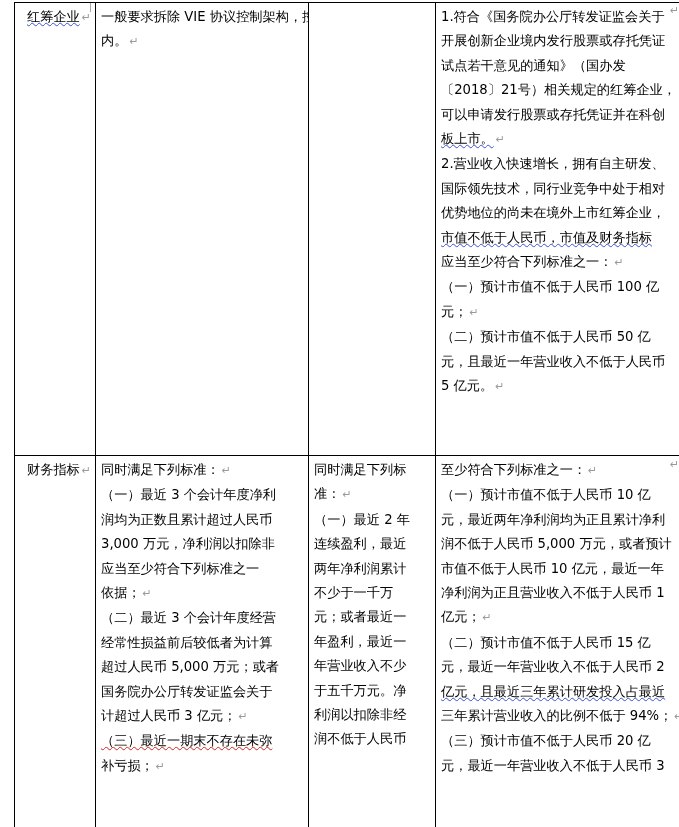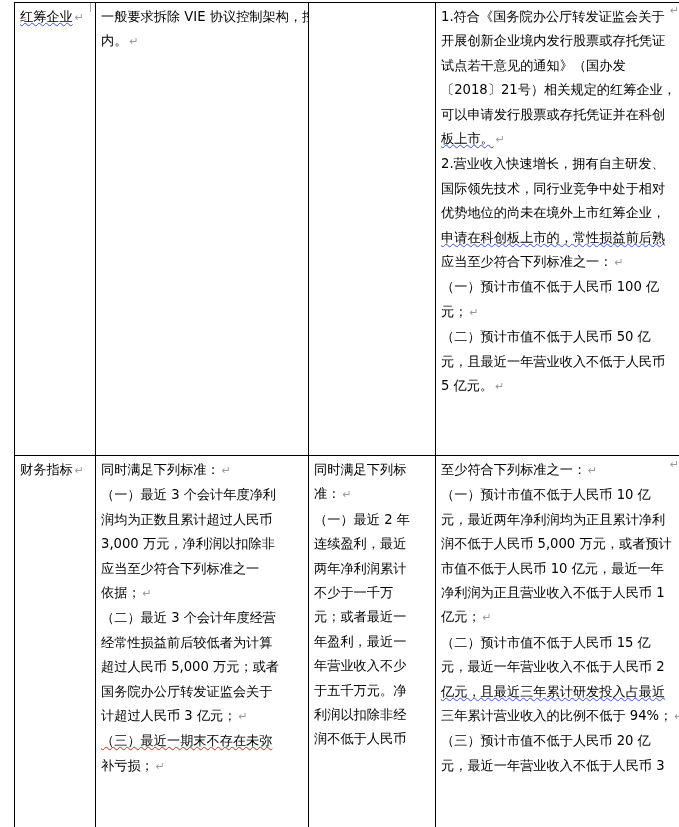"红筹企业 ↵" td.col-label { text-align: none -> right }
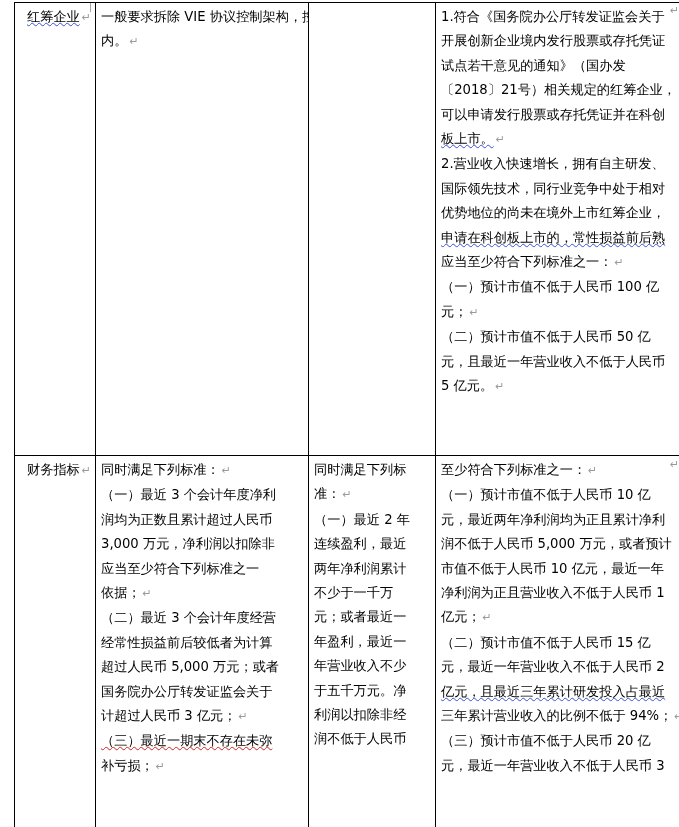"申请在科创板上市的，常性损益前后熟" span.sq-blue { text: 申请在科创板上市的，常性损益前后熟 -> 市值不低于人民币，市值及财务指标 }
